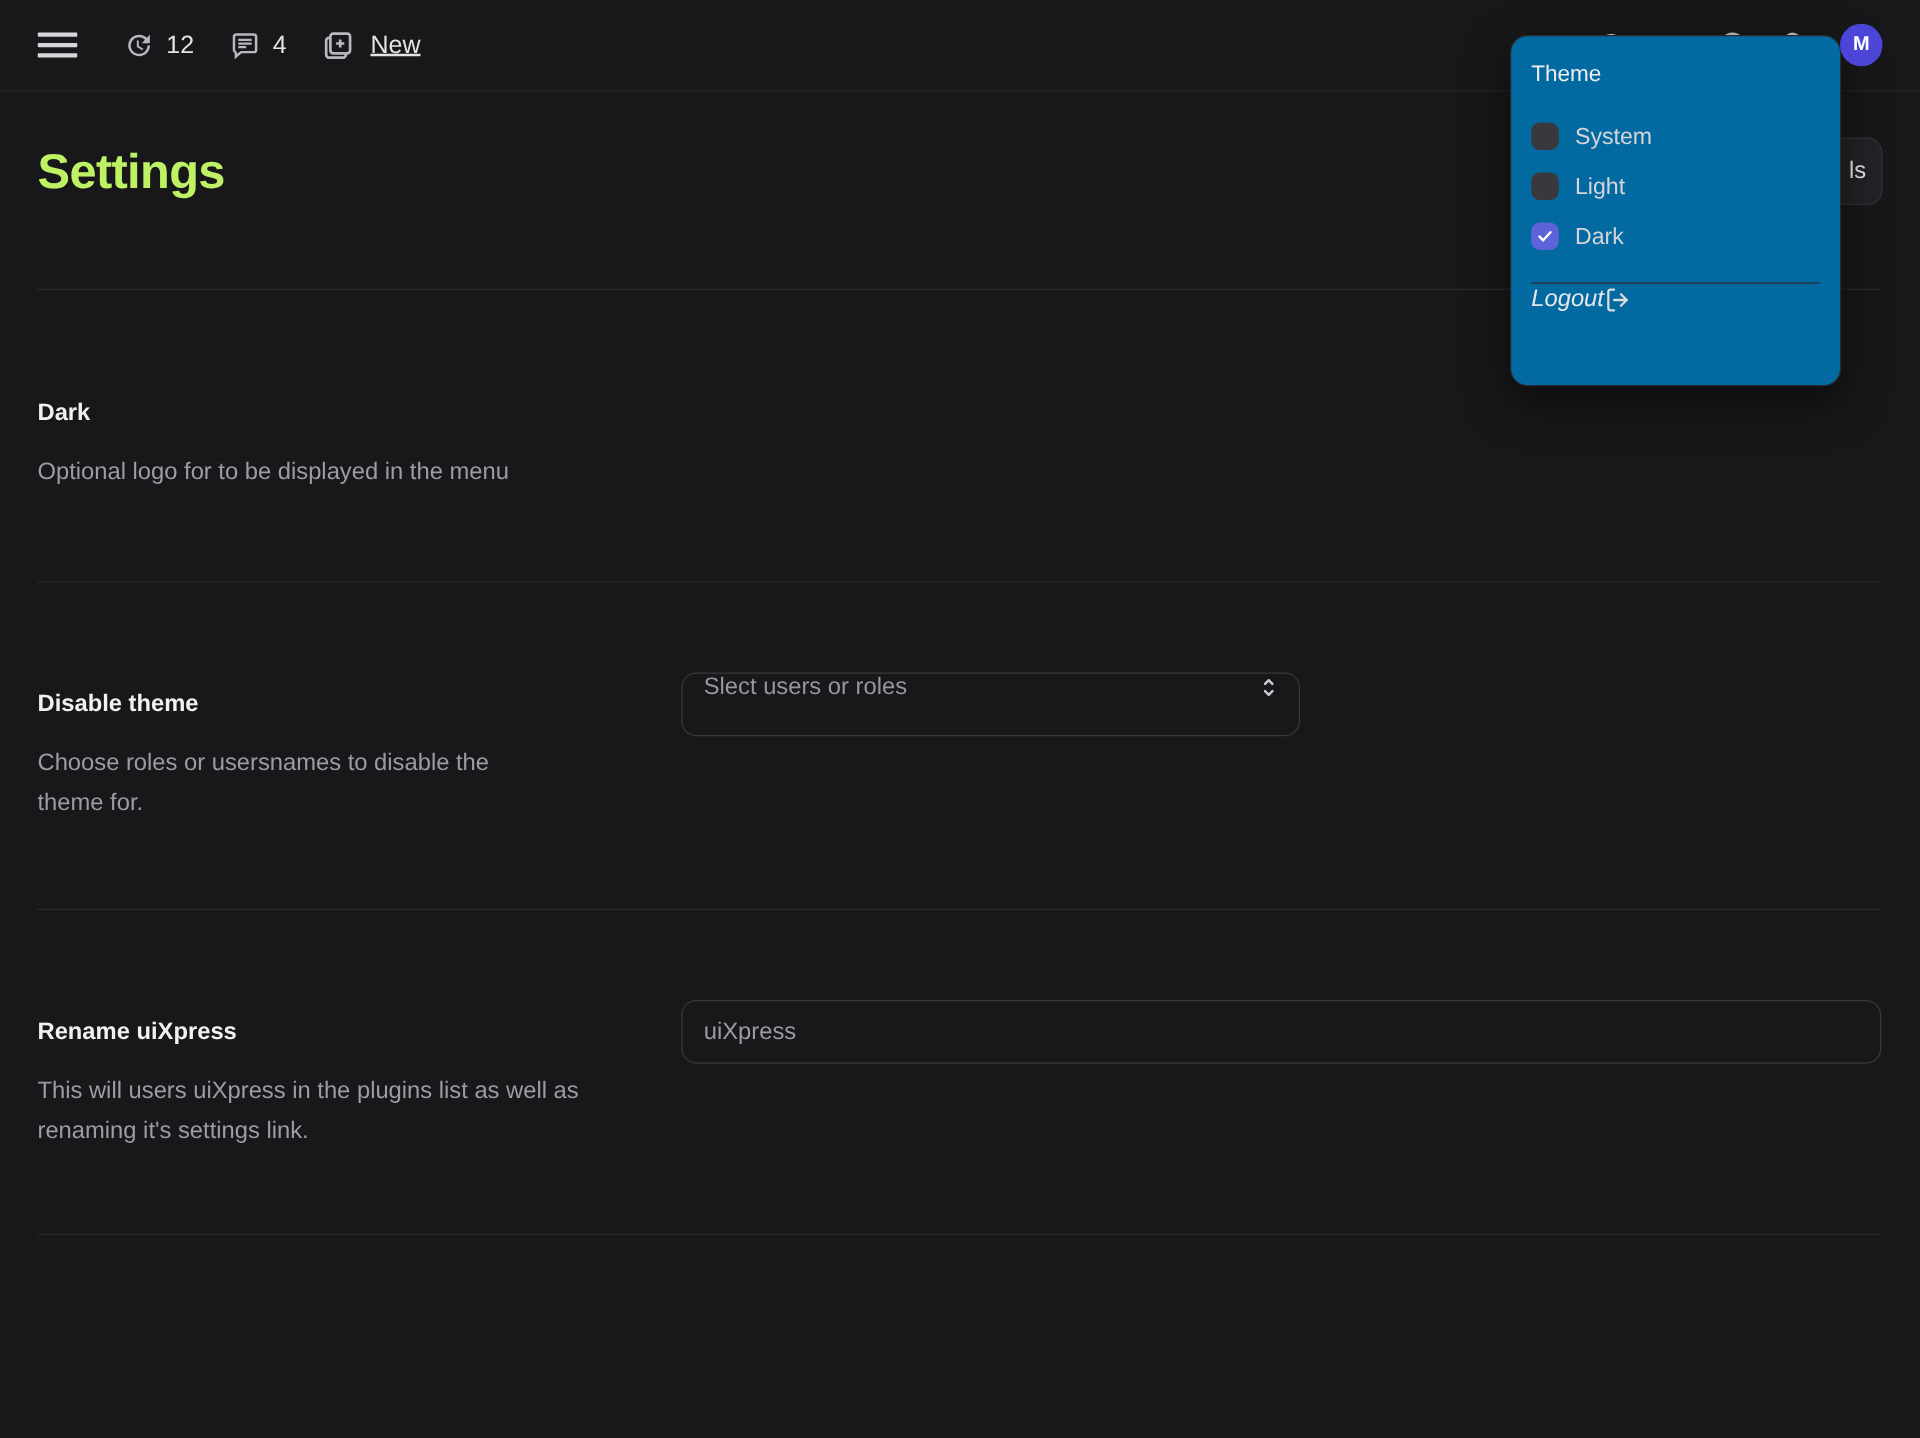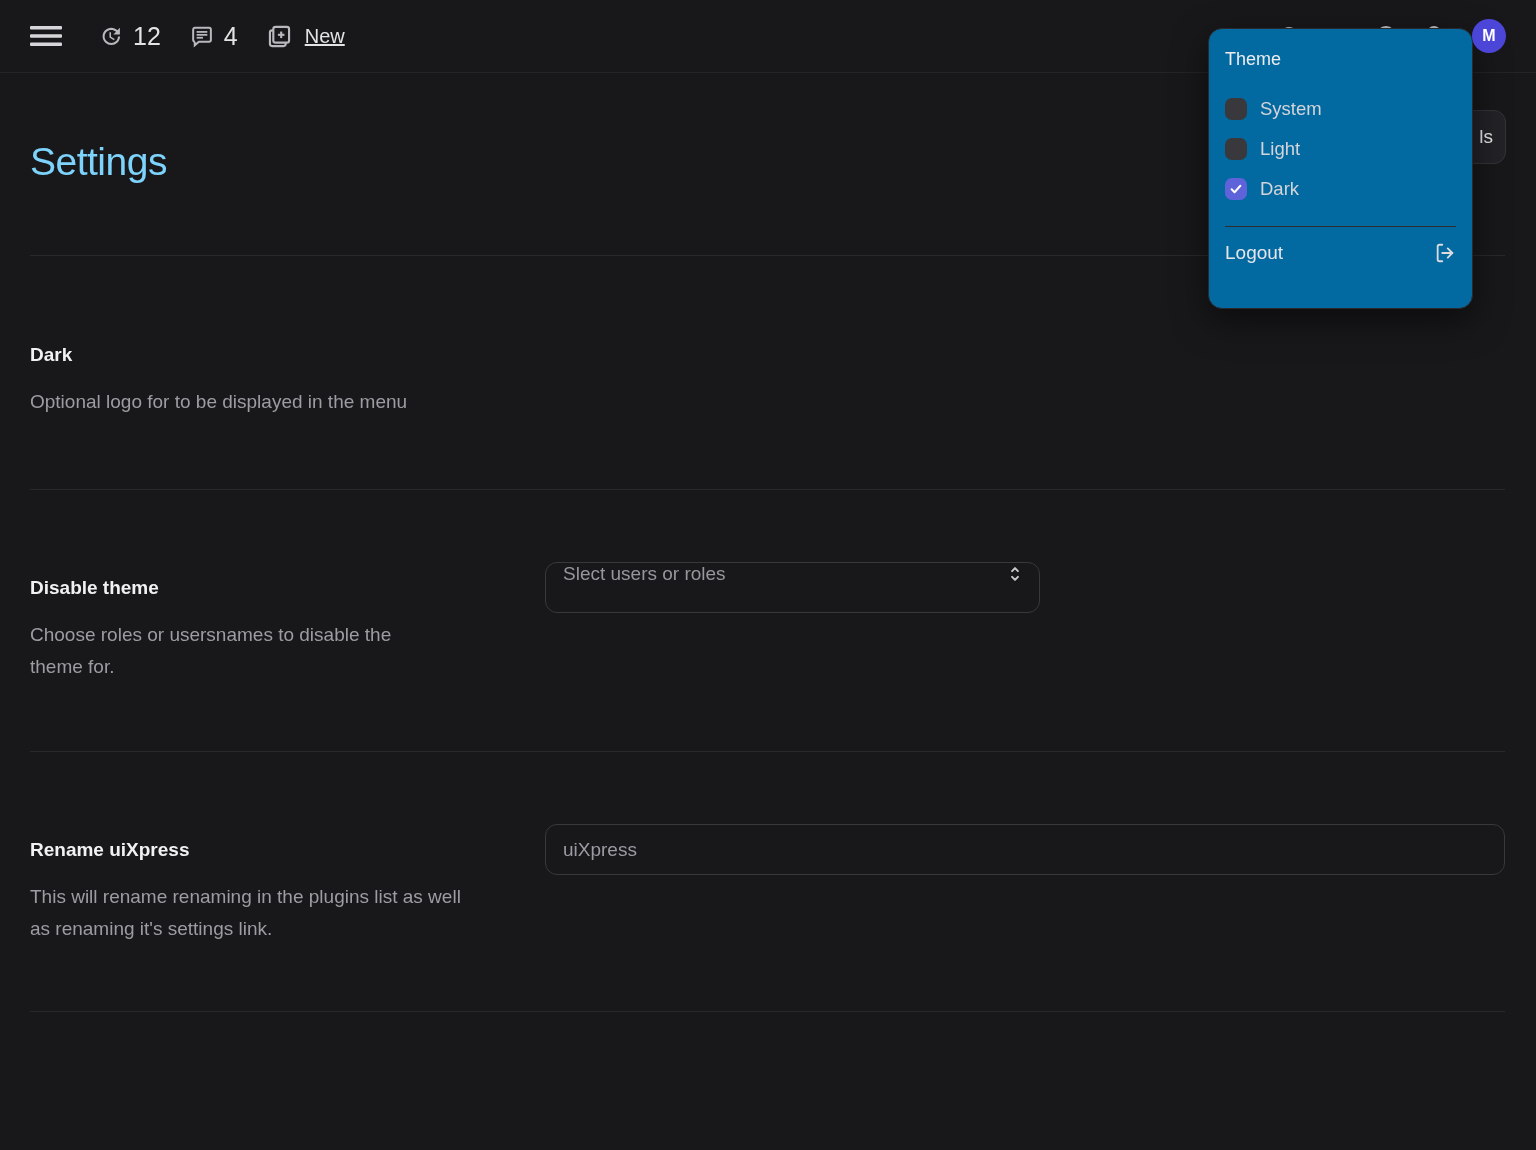"12" .tb-count { font-size: 25px -> 20px }
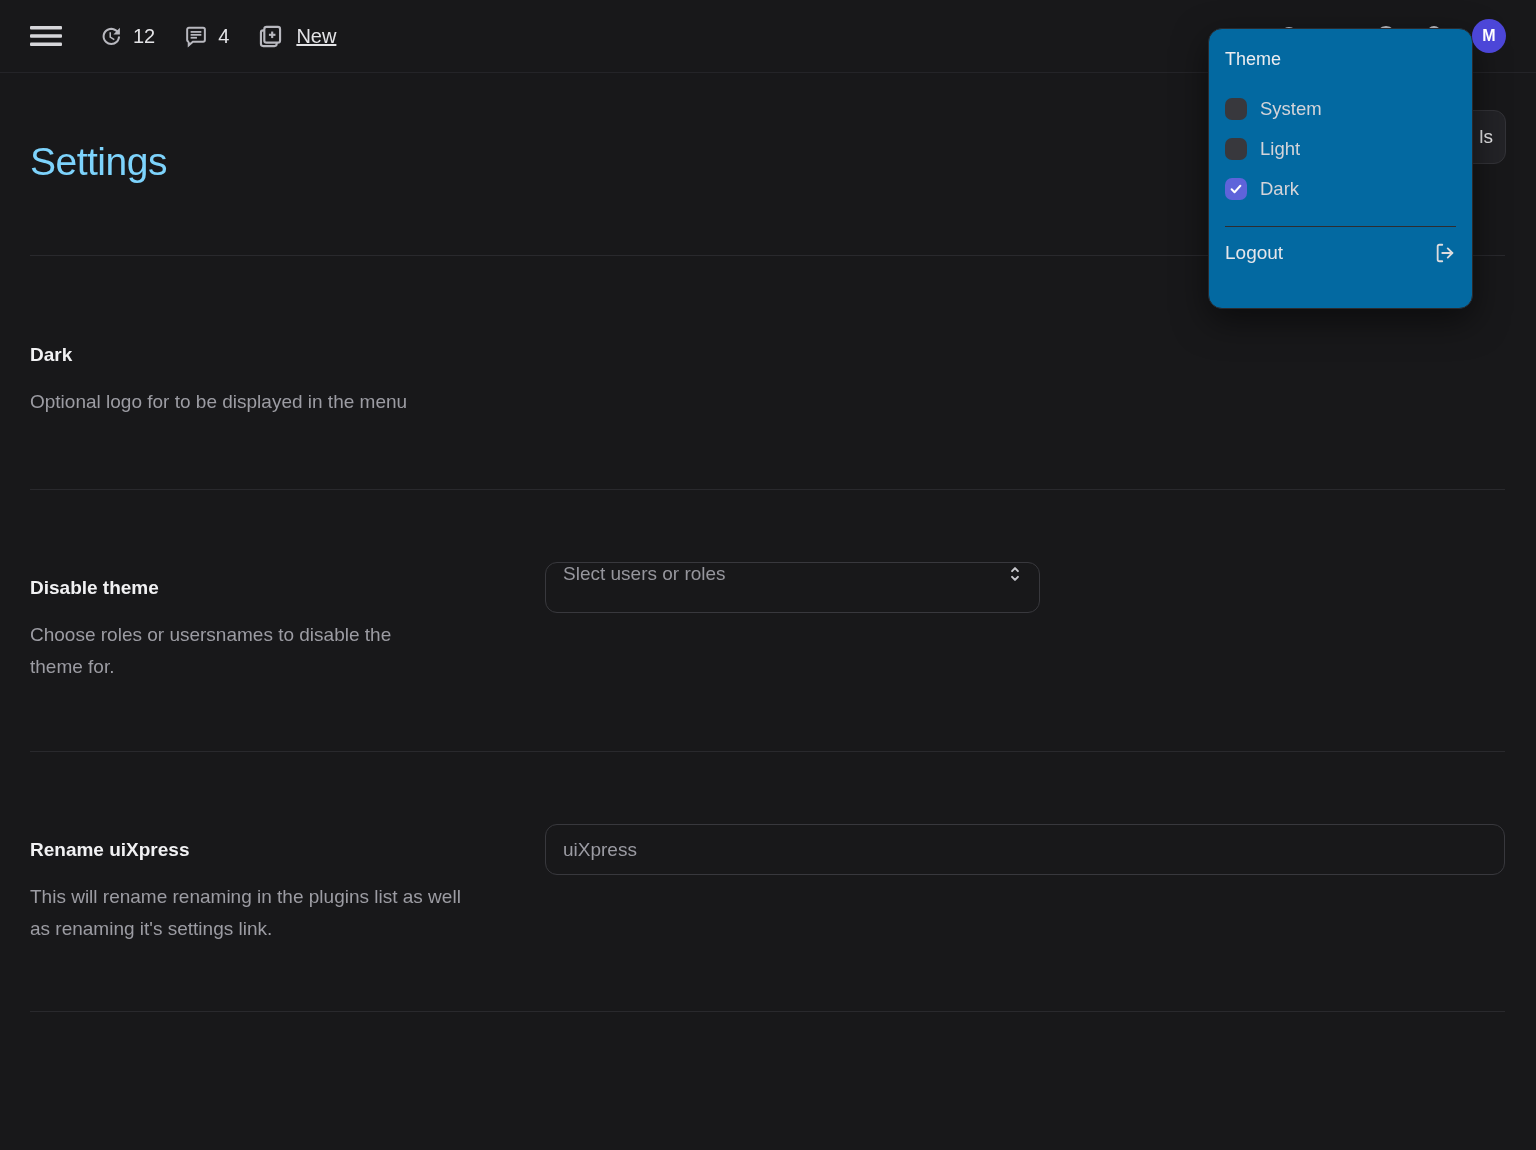"Settings" .page-title { color: #7dd3fc -> #bef264; font-weight: 400 -> 700; margin-top: 66px -> 42px }
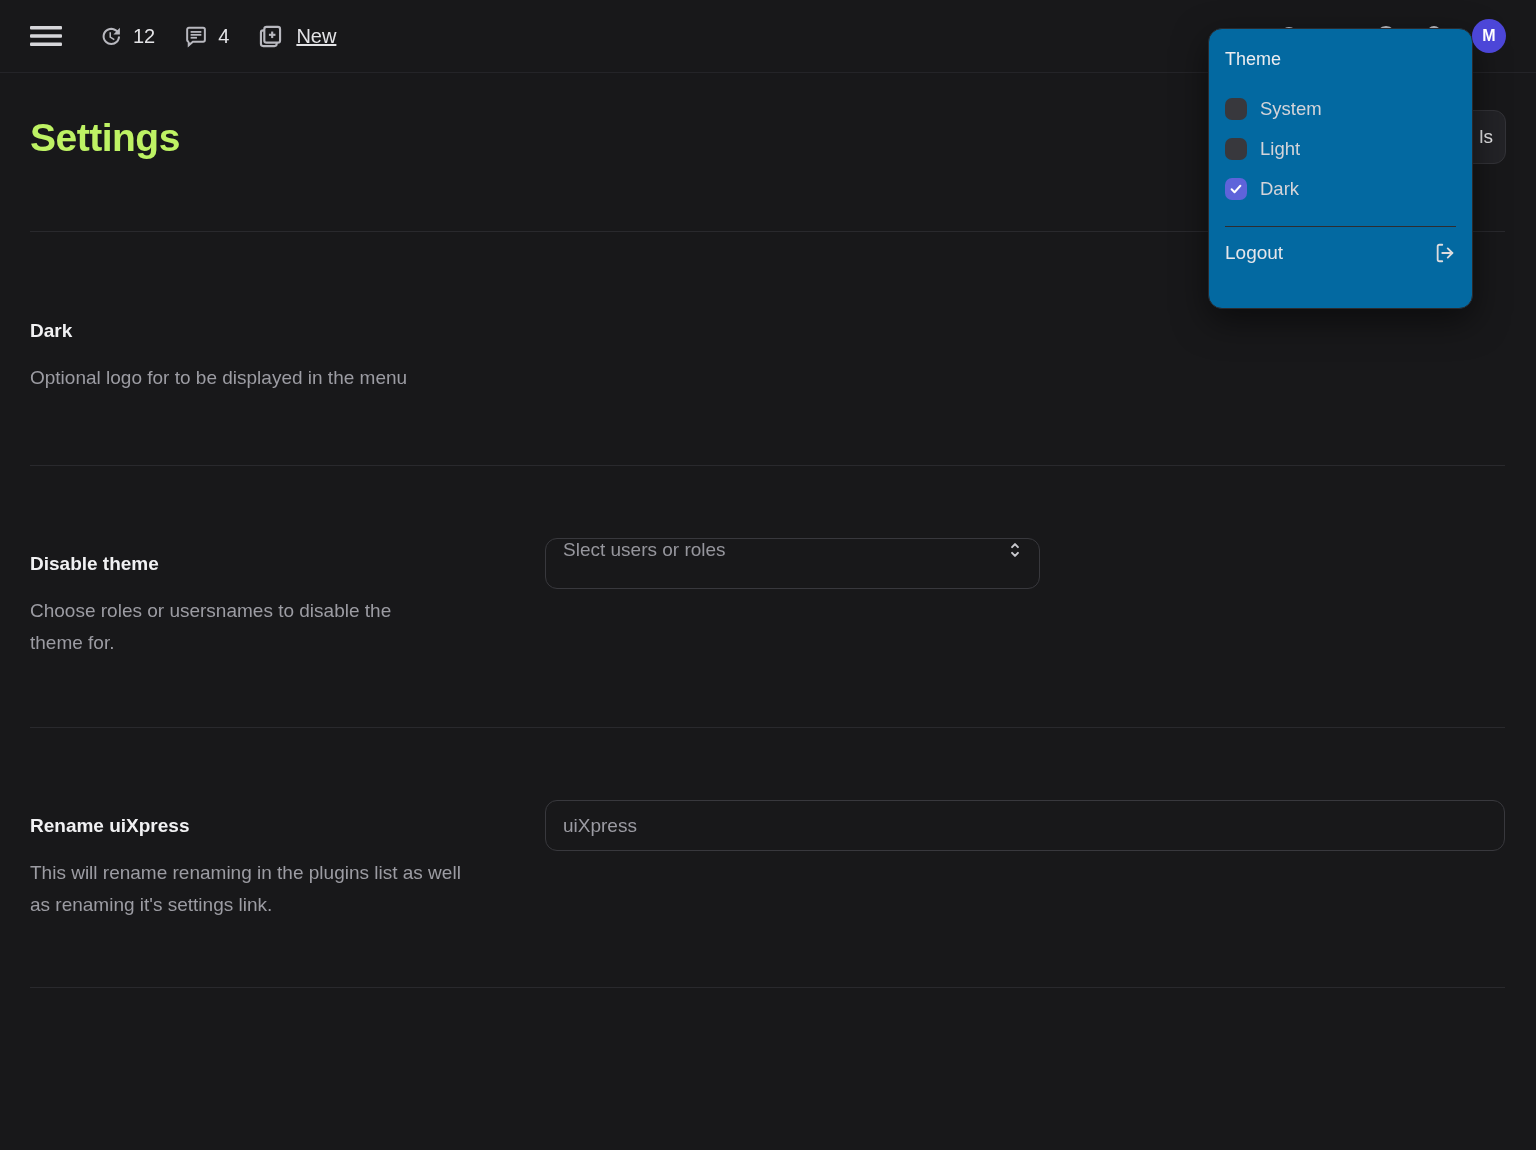"Logout" .logout-row { font-style: none -> italic; justify-content: space-between -> flex-start; margin-top: 15px -> 2px }
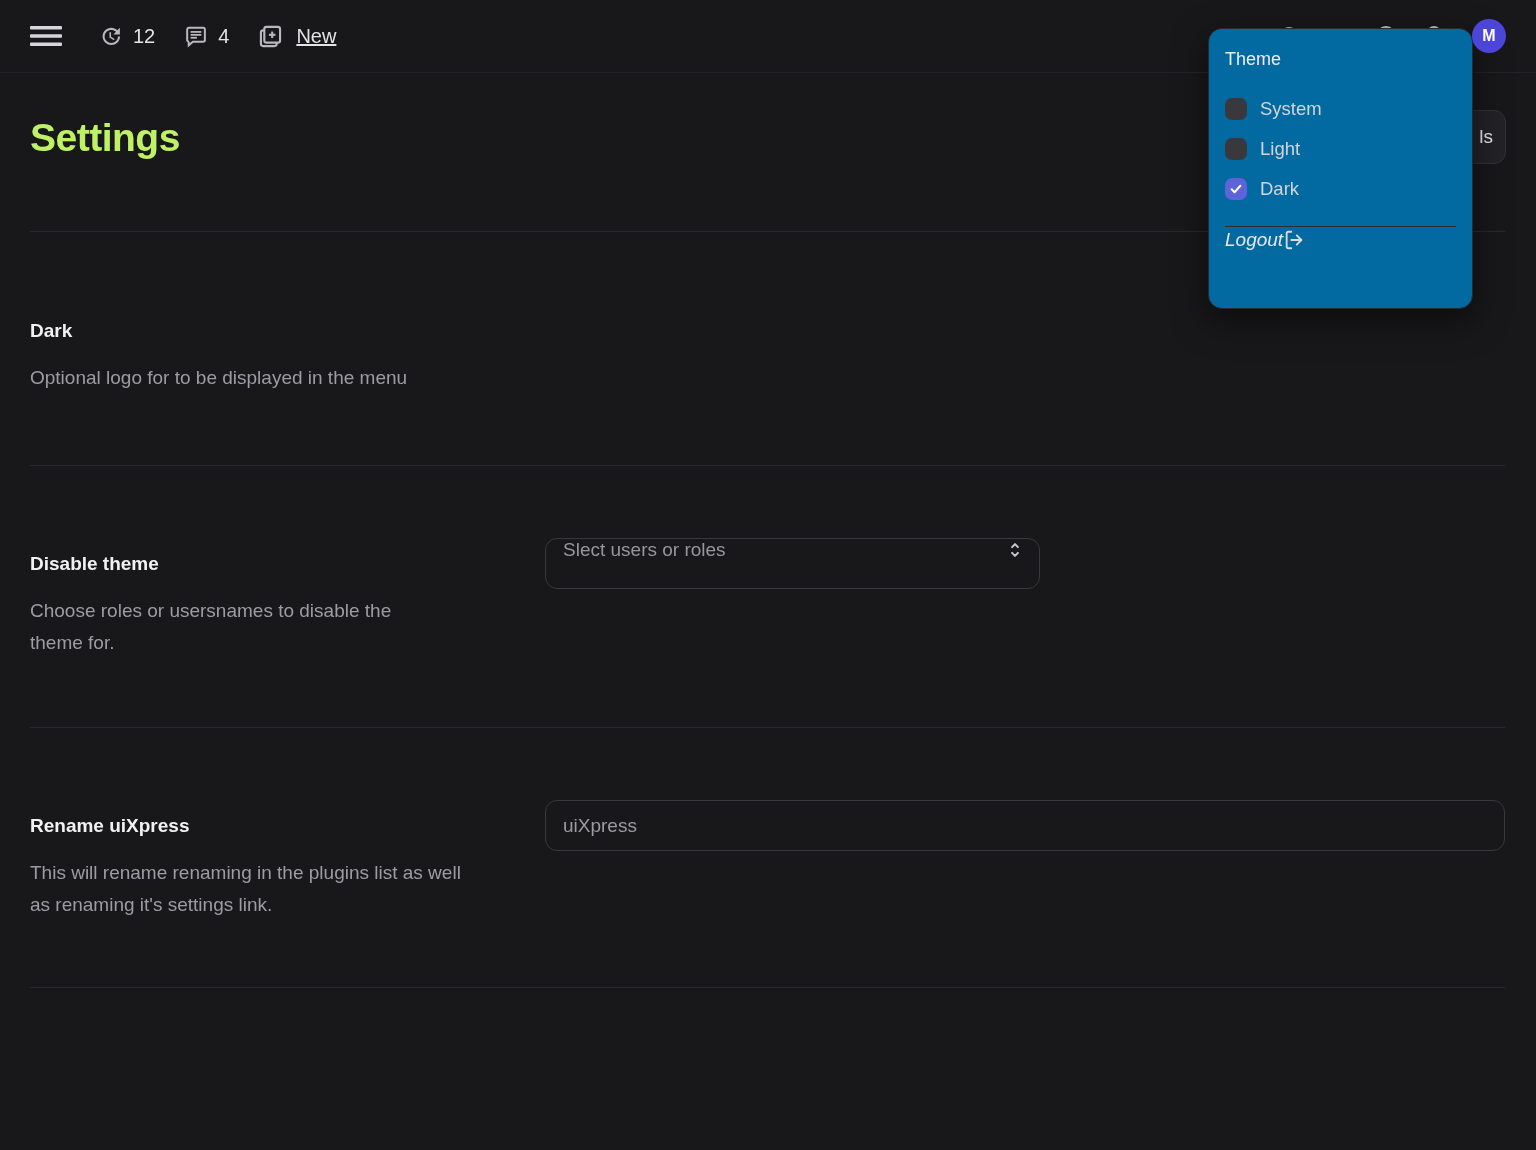"This will rename renaming in" div.row-desc { text: rename renaming -> users uiXpress }
